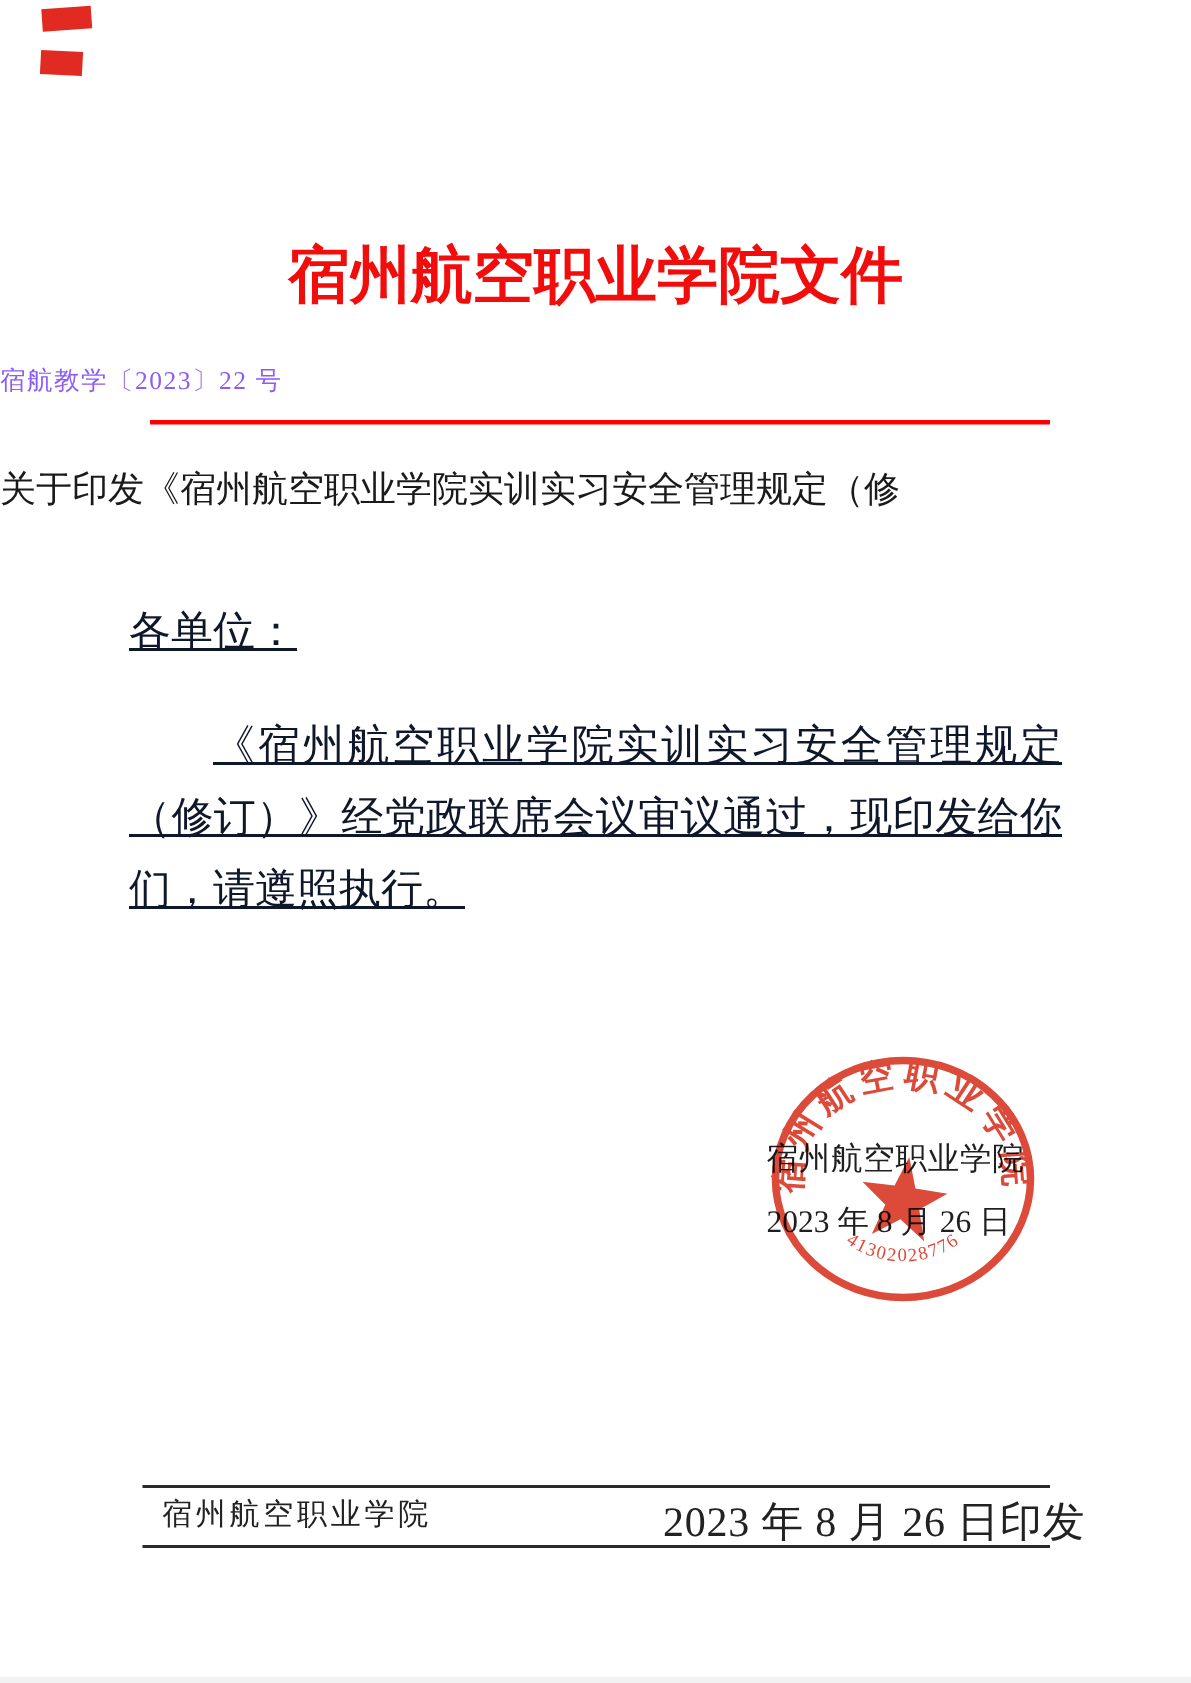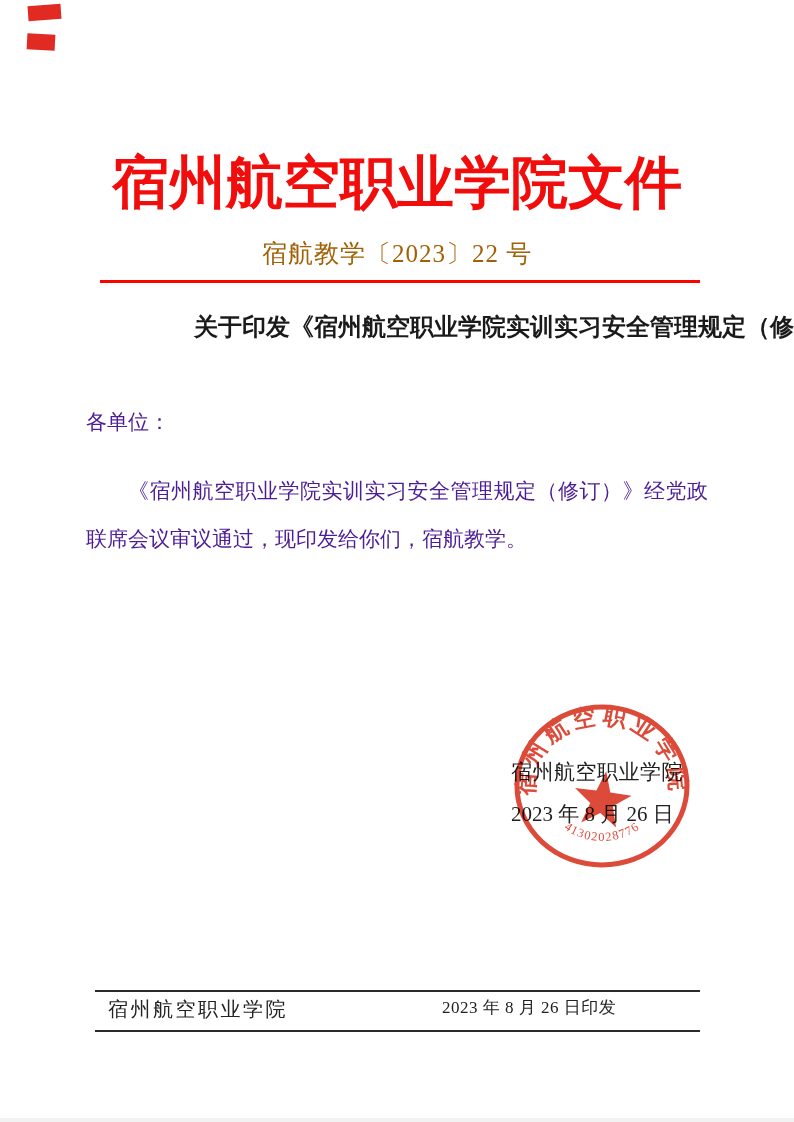"宿州航空职业学院文件" .header-title { font-size: 57px -> 41px }
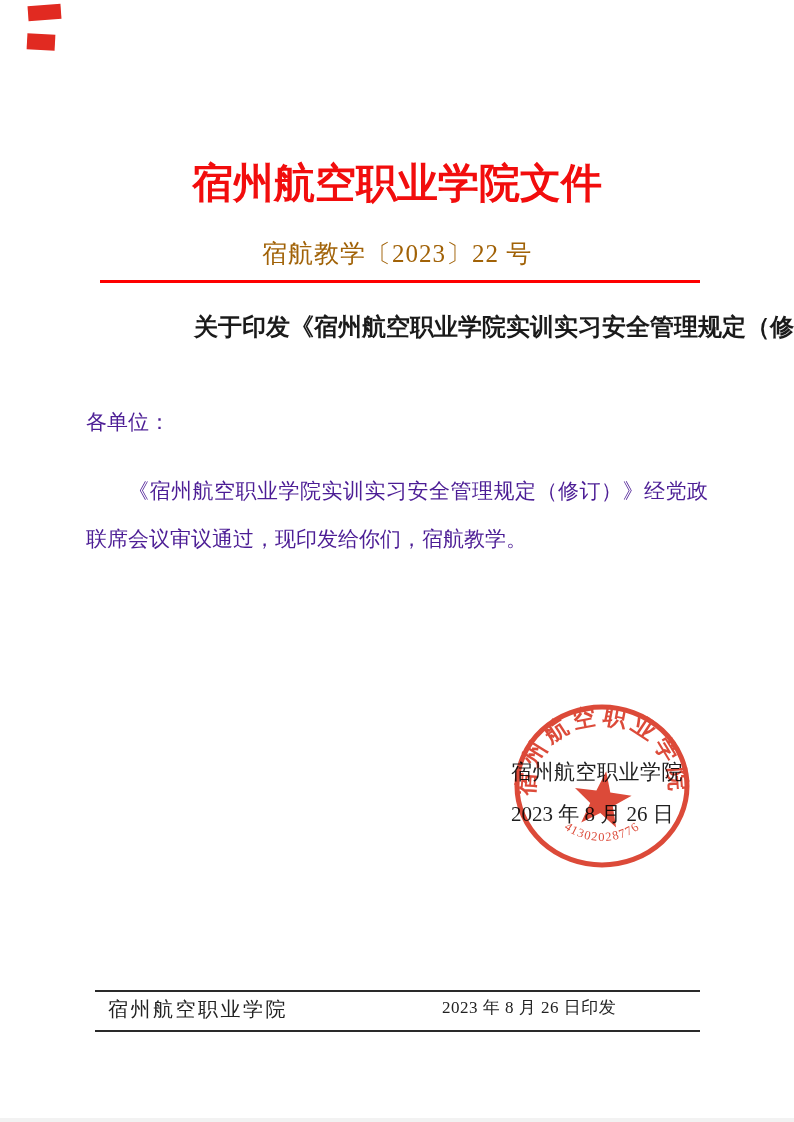"宿航教学〔2023〕22 号" .doc-number { color: #a16207 -> #8b5cf6; font-size: 25px -> 17px; text-align: center -> left }
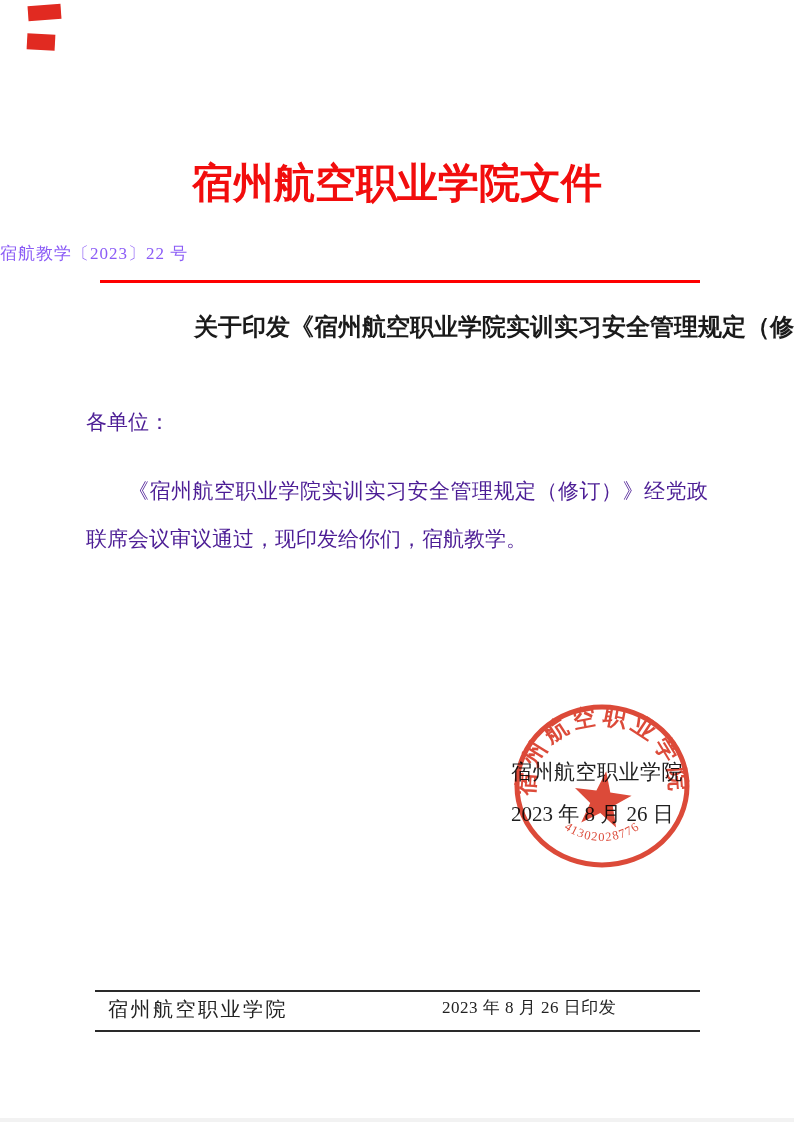"关于印发《宿州航空职业学院实训实习安全管理规定（修" .notice-title { font-weight: bold -> normal; text-align: right -> left }
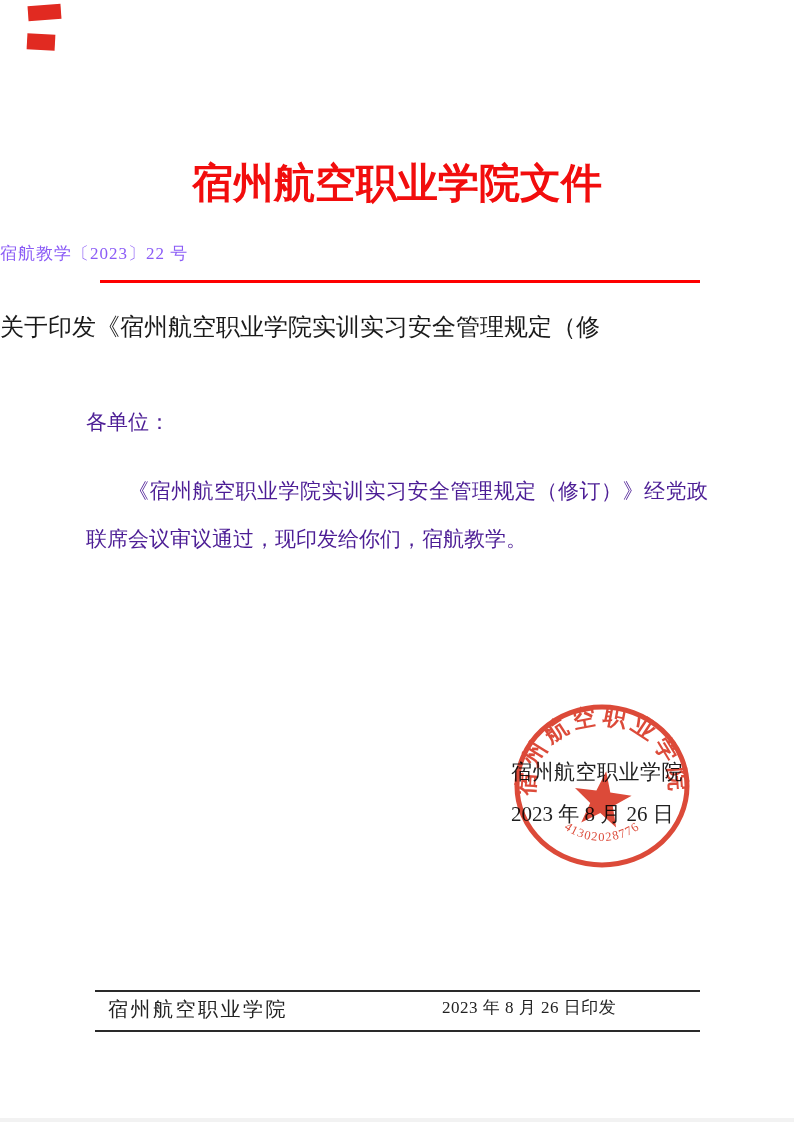"各单位：" .content { color: #4c1d95 -> #0f172a; font-size: 21px -> 28px; text-decoration: none -> underline }
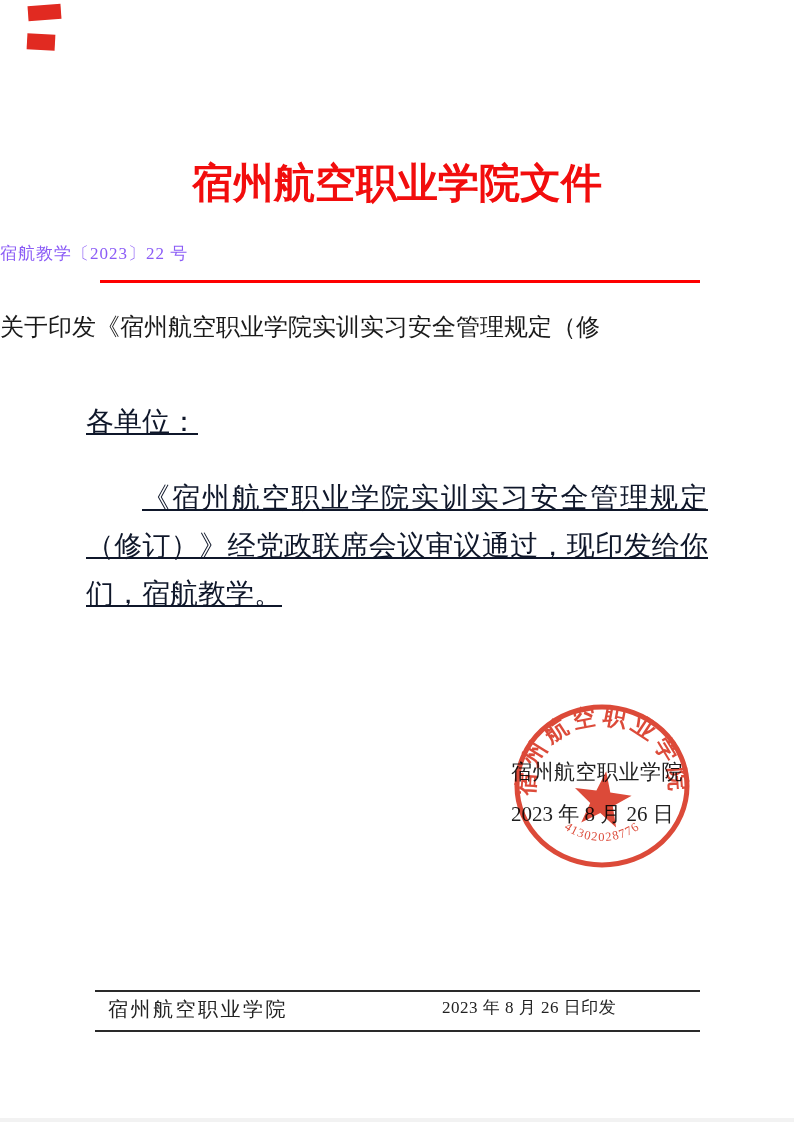"《宿州航空职业学院实训实习安全管理规定（修订）》经党政联席会议审议通过，现印发给" p.content { text: 宿航教学 -> 请遵照执行 }
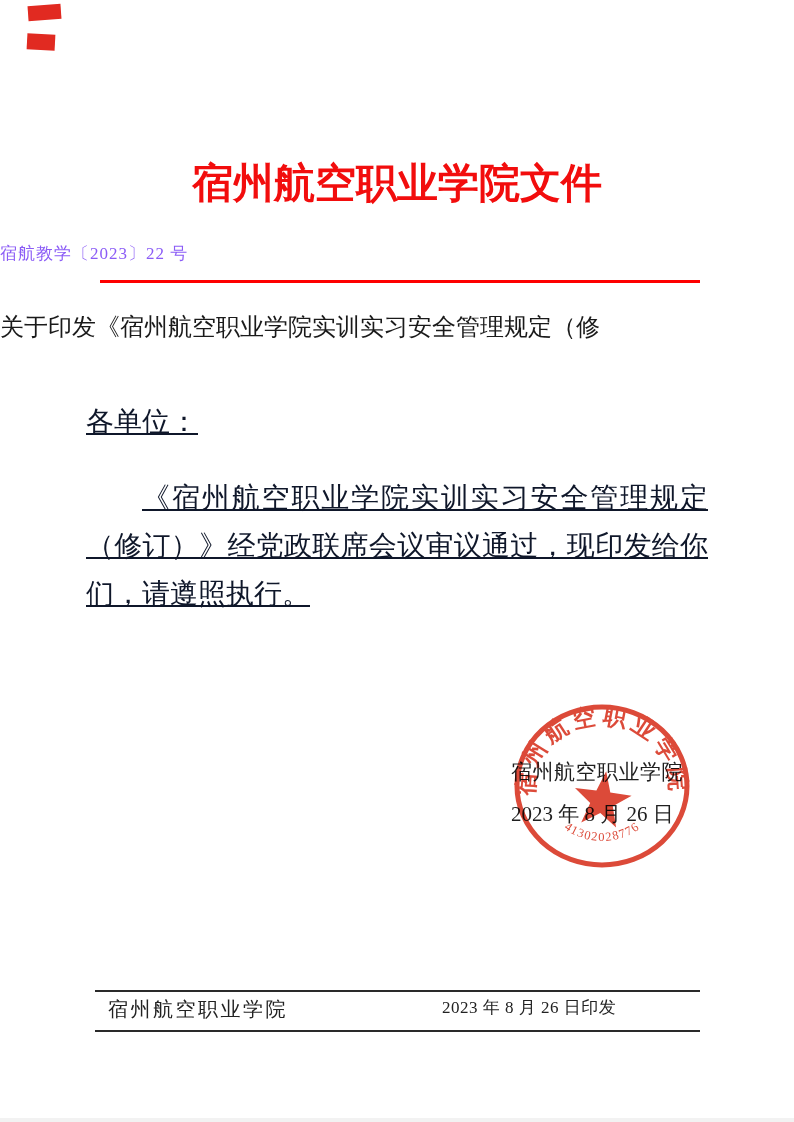"2023 年 8 月 26 日印发" .footer-date { font-size: 17px -> 28px }
